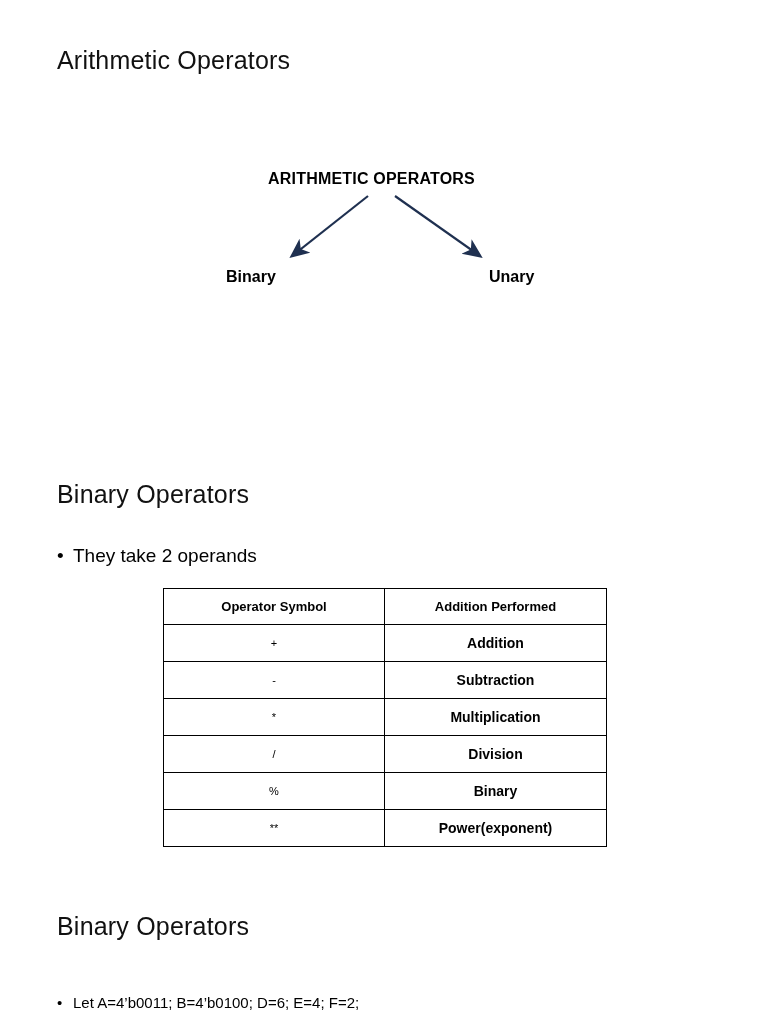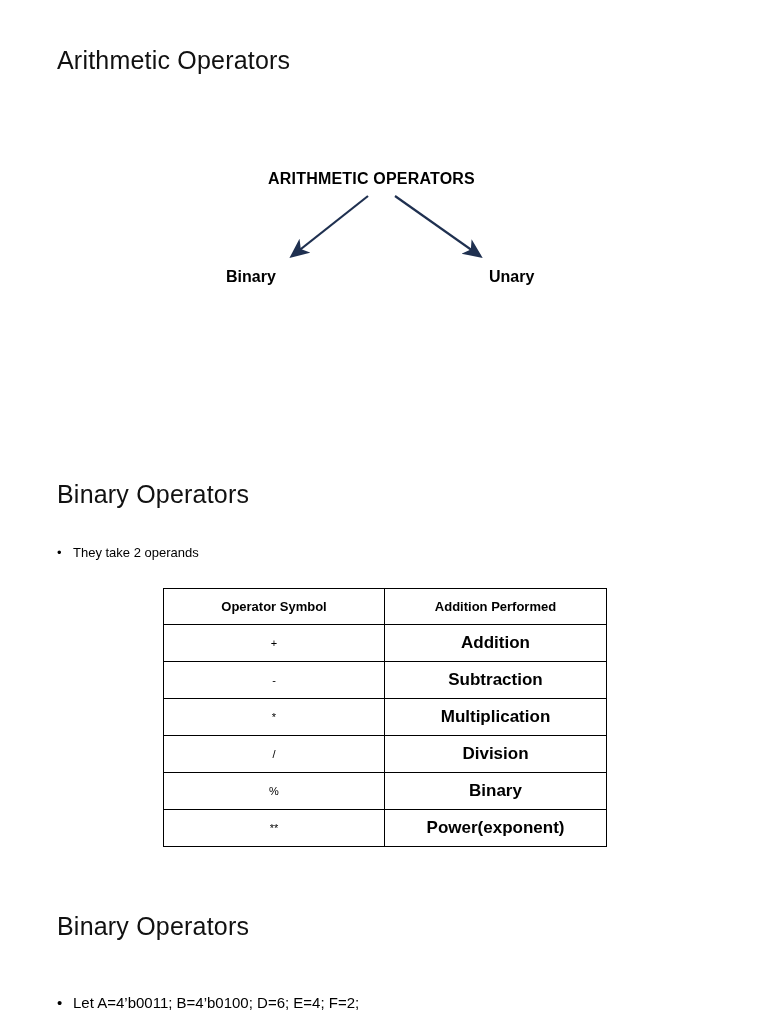"• They take 2 operands" .bullet { font-size: 13px -> 19px }
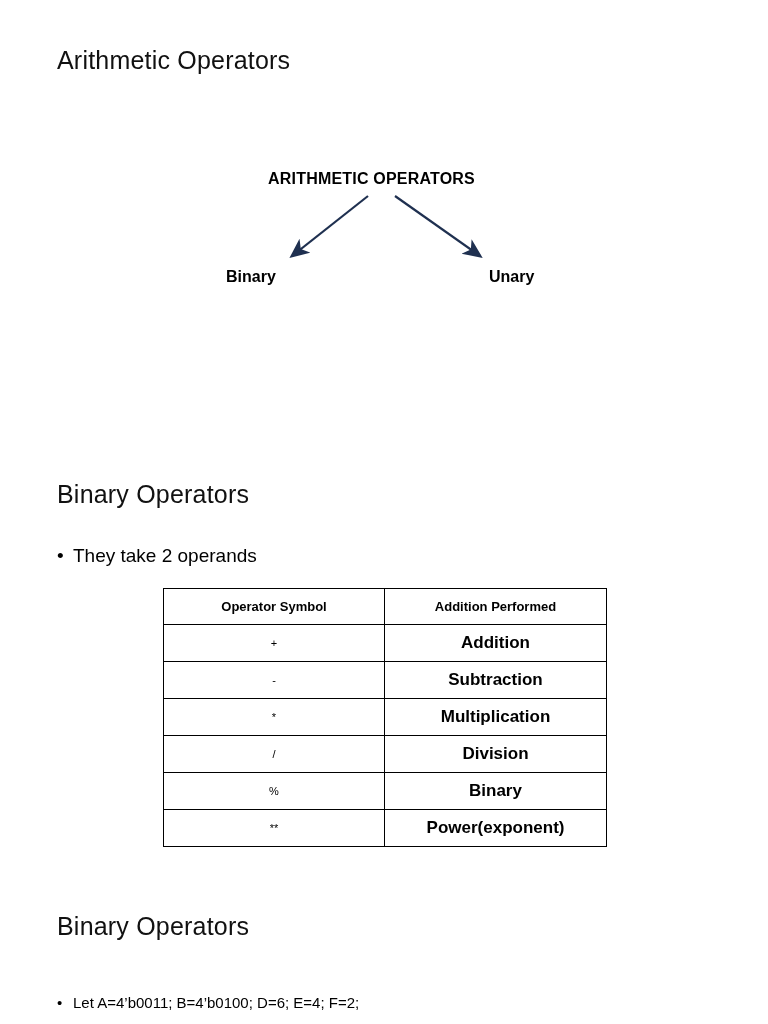"Addition" table.ops td { font-size: 17px -> 14px }
